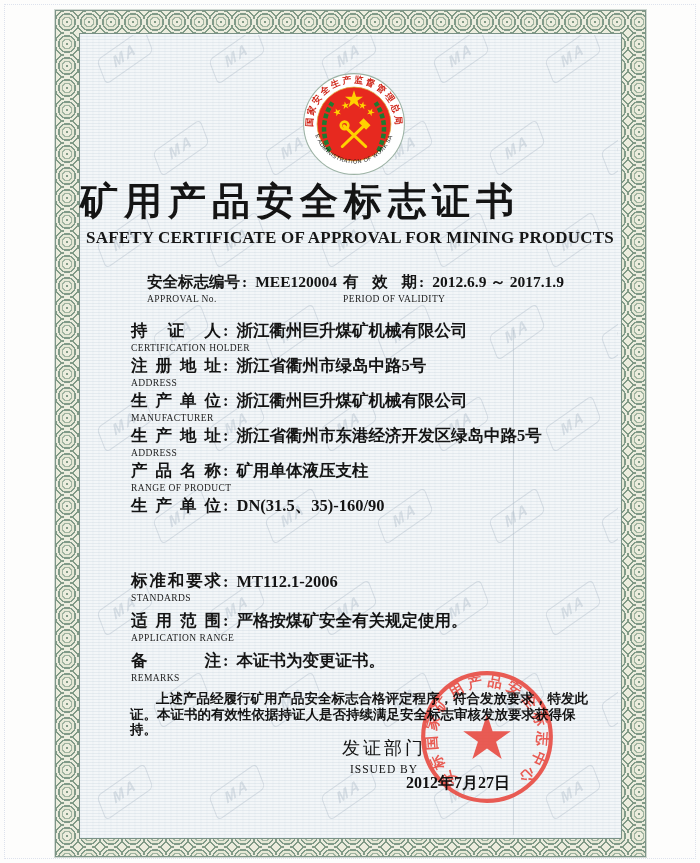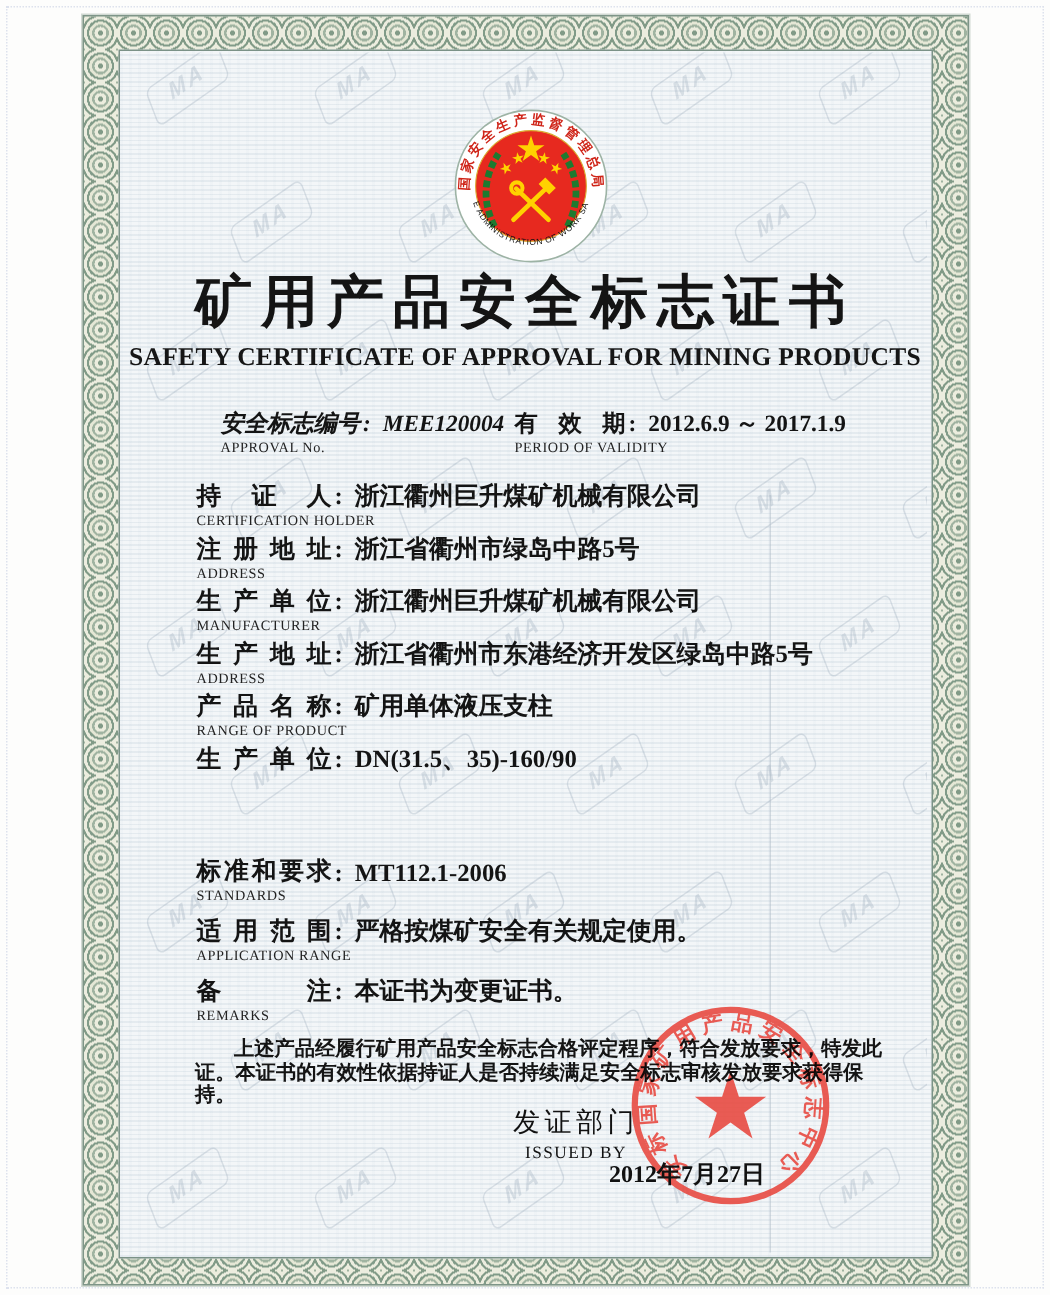"矿用产品安全标志证书" .title { text-align: center -> left }
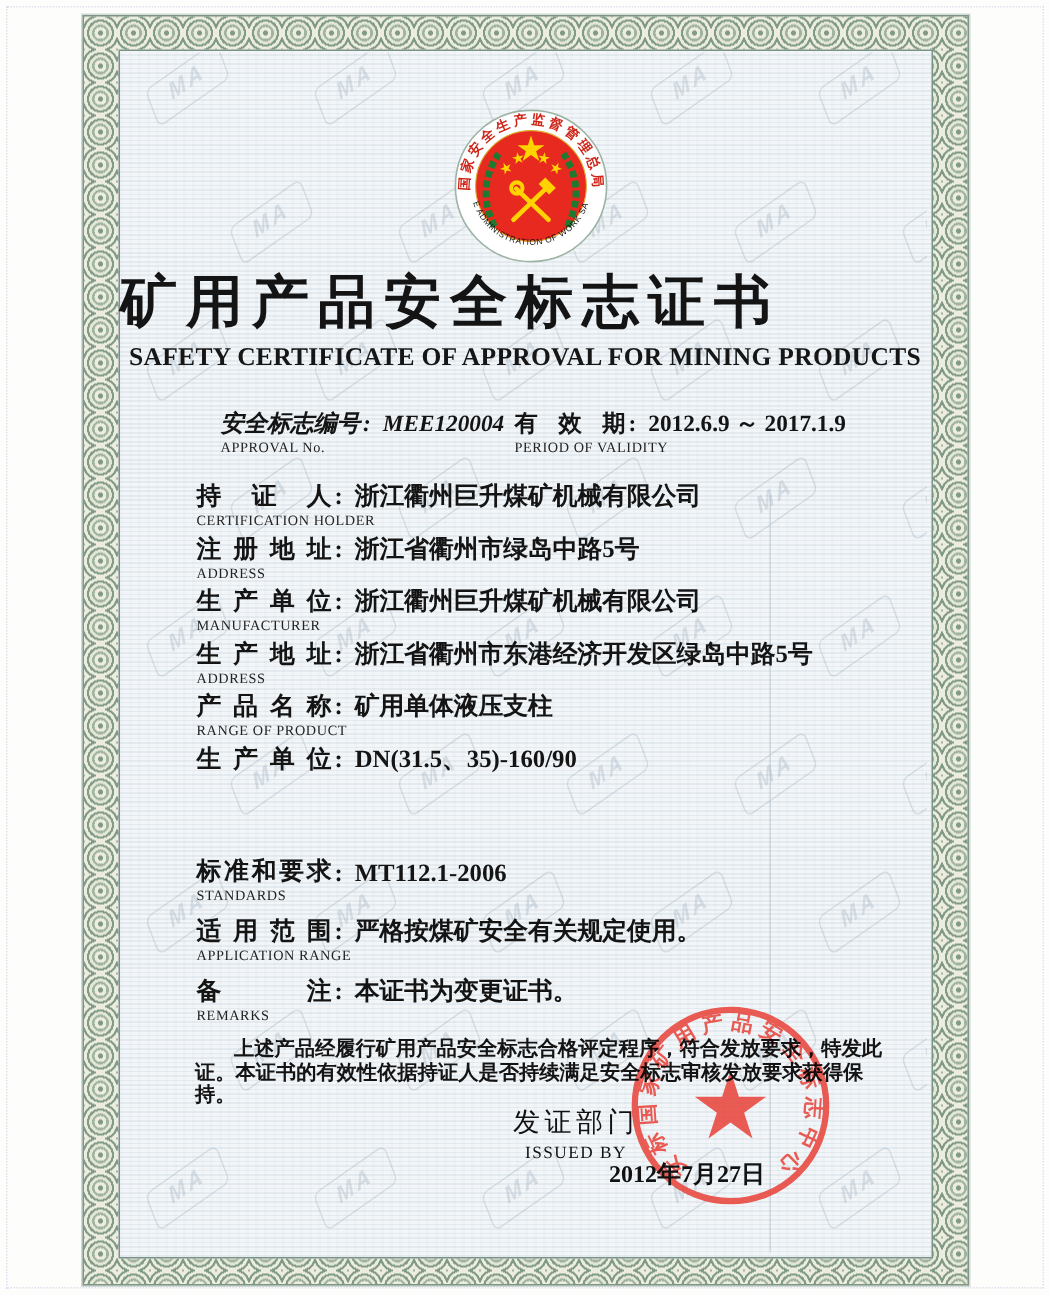"安全标志编号: MEE120004" .rowA1 .zl { font-style: italic -> none }
